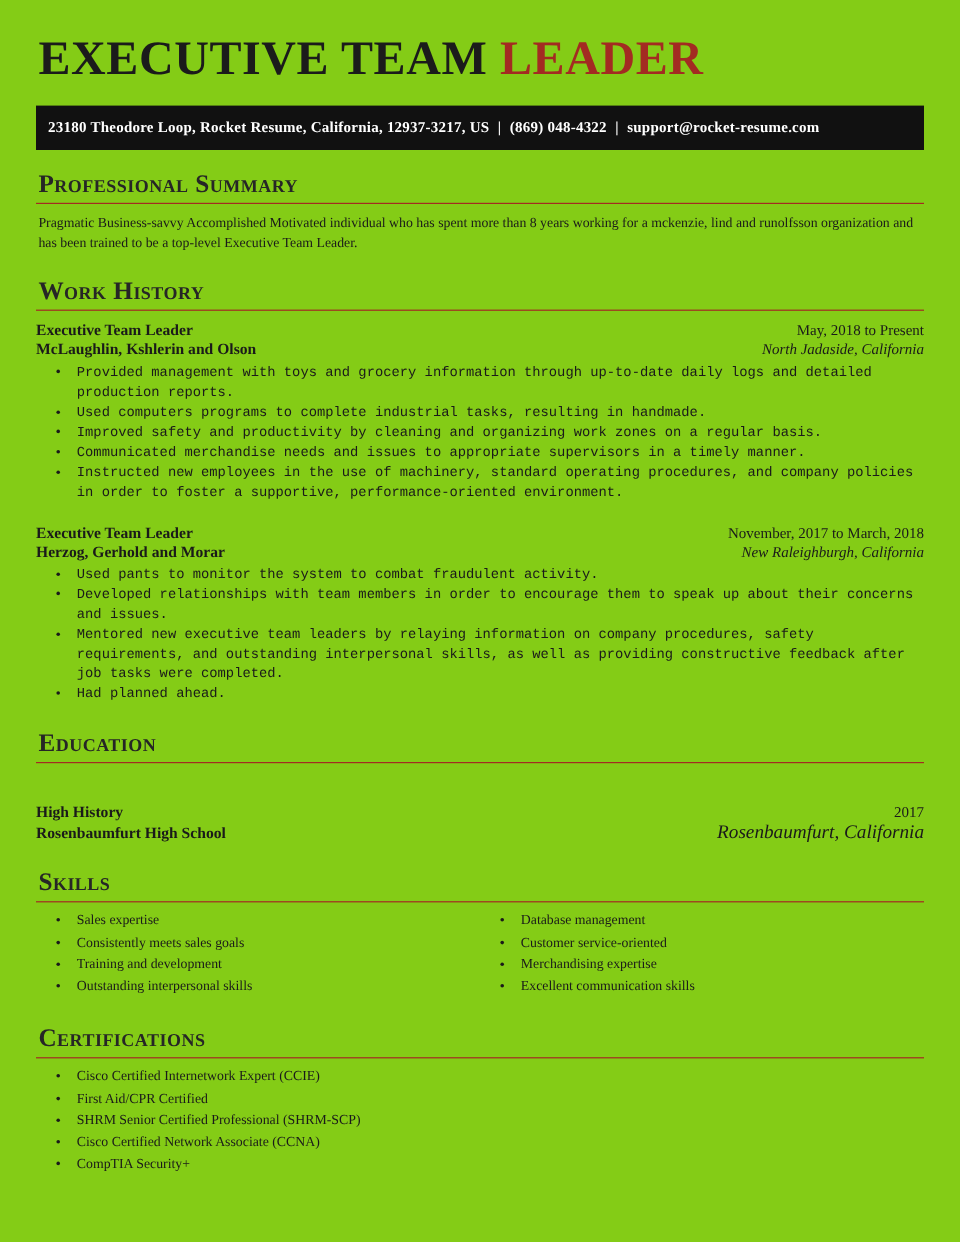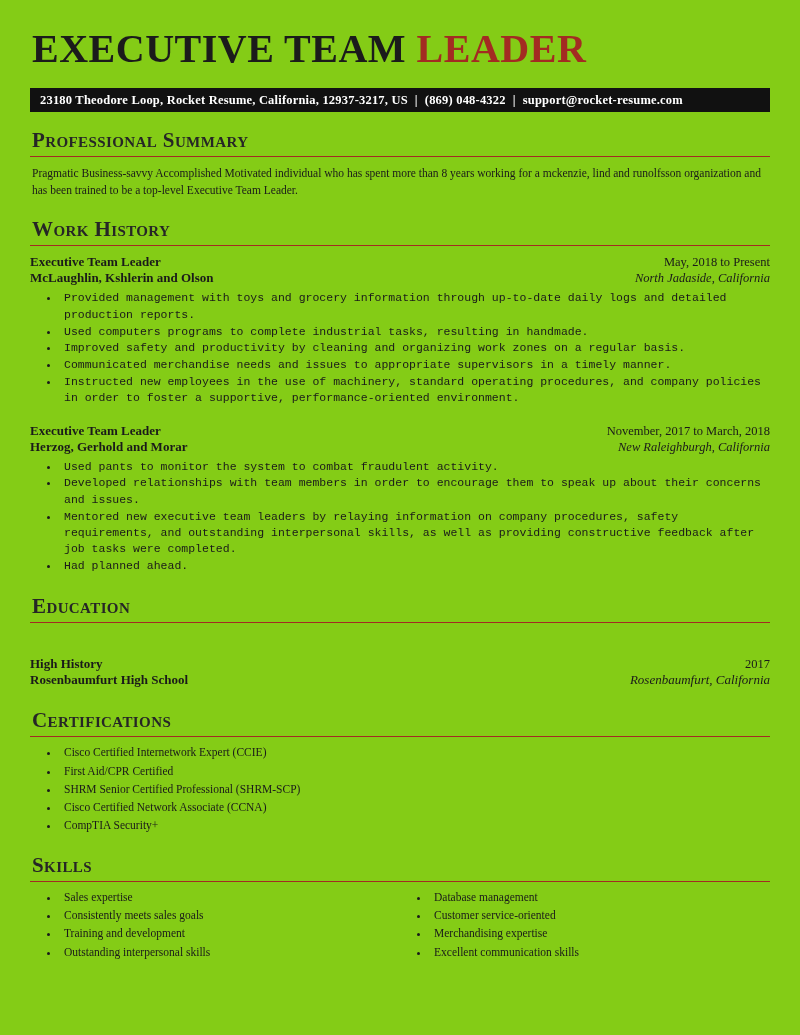"23180 Theodore Loop, Rocket Resume," .contact-bar { height: 24px -> 37px }
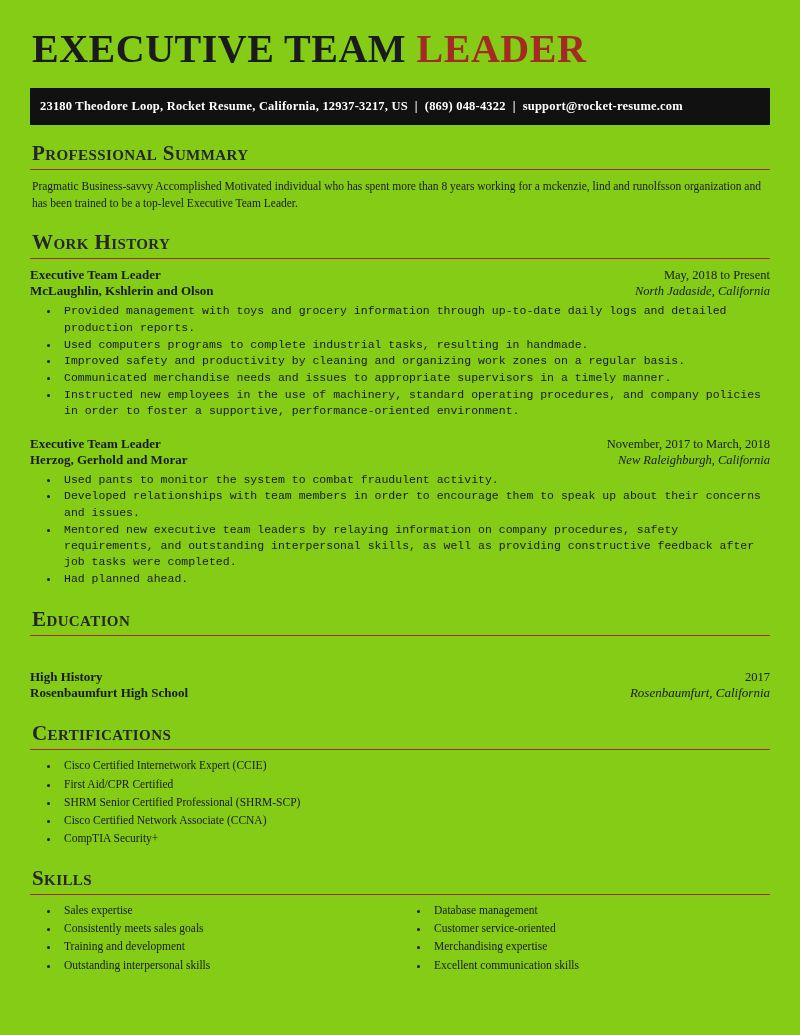"Rosenbaumfurt, California" .edu-location { font-size: 13px -> 16px }
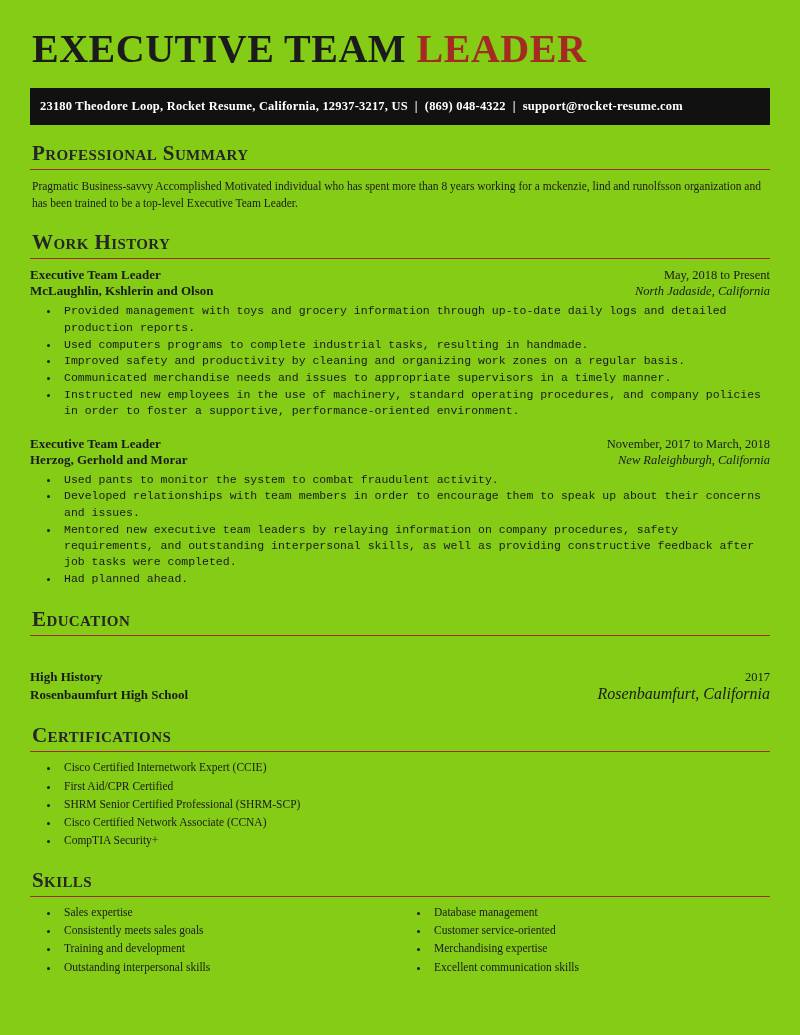"Certifications" div.section { order: before "Skills" -> after "Skills" }
